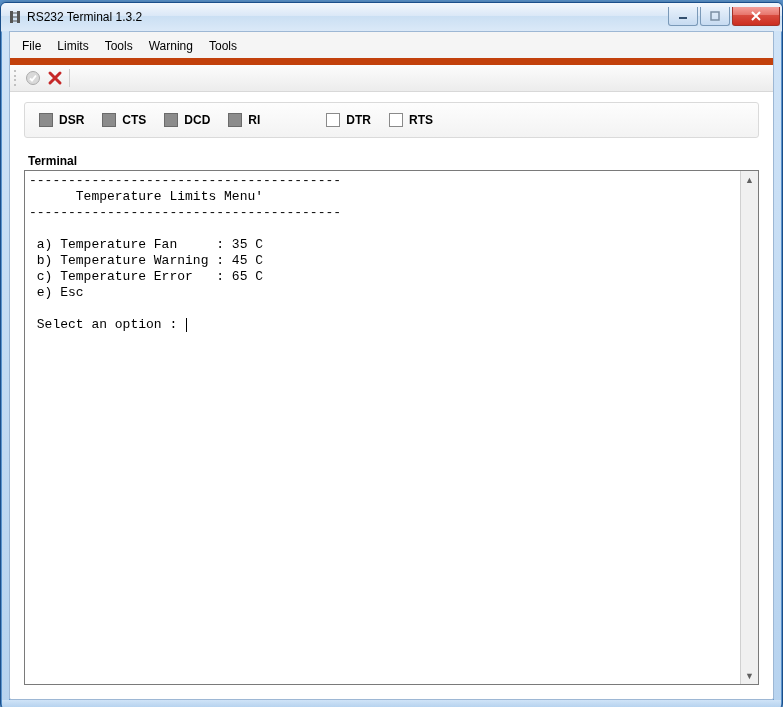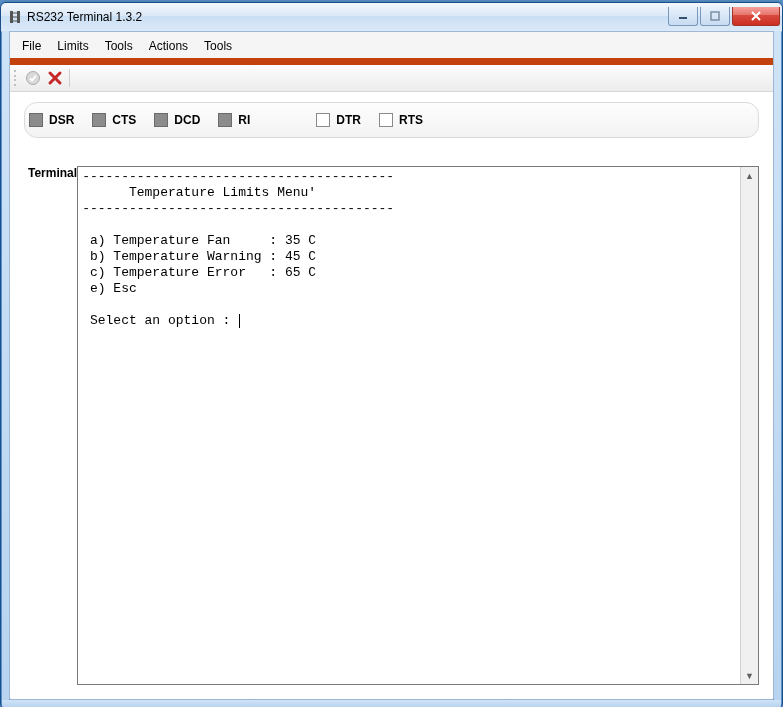"Actions" div.menu-item { text: Actions -> Warning }
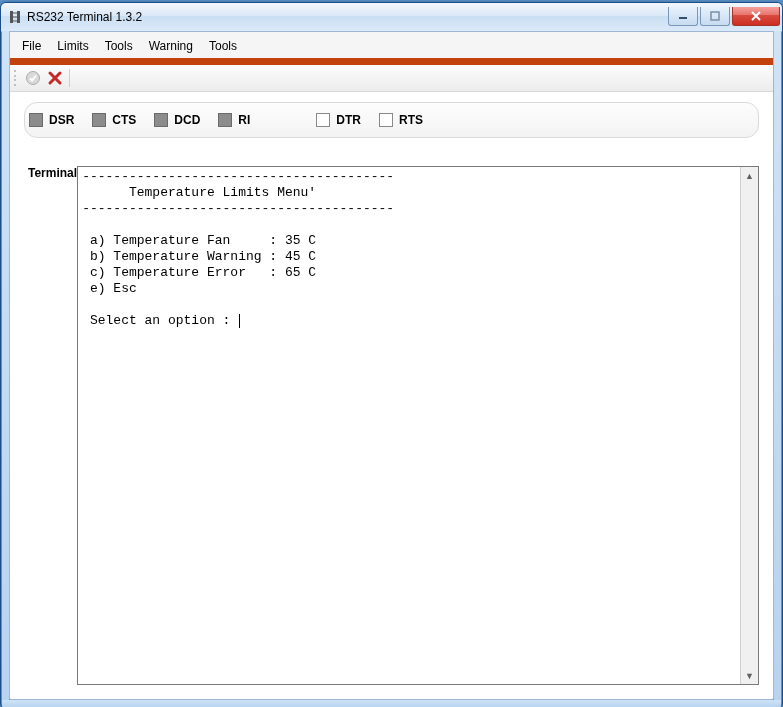"DSR" .signal-panel { border-radius: 13px -> 3px; padding: 10px 4px -> 10px 14px }
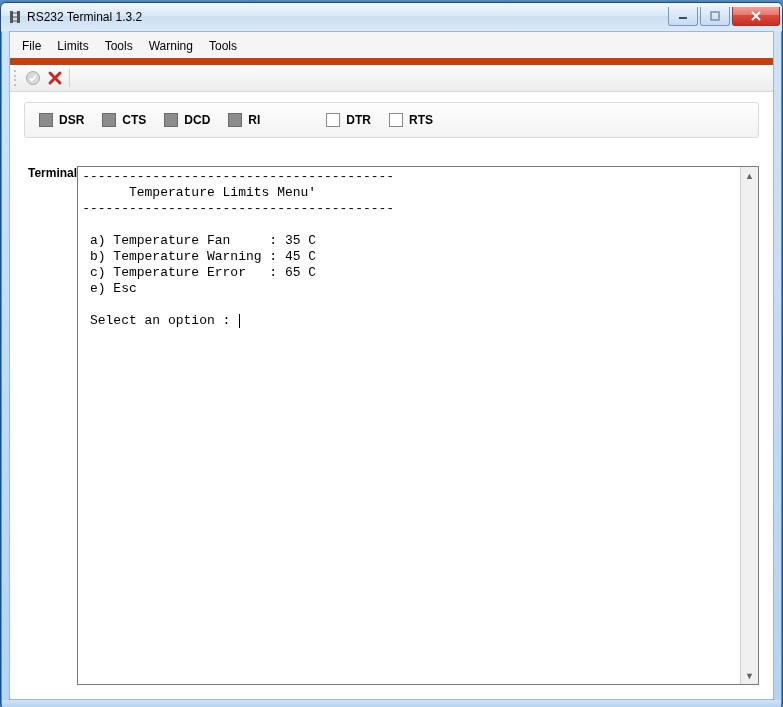"Terminal" .terminal-group { flex-direction: row -> column; margin-top: 28px -> 16px }
